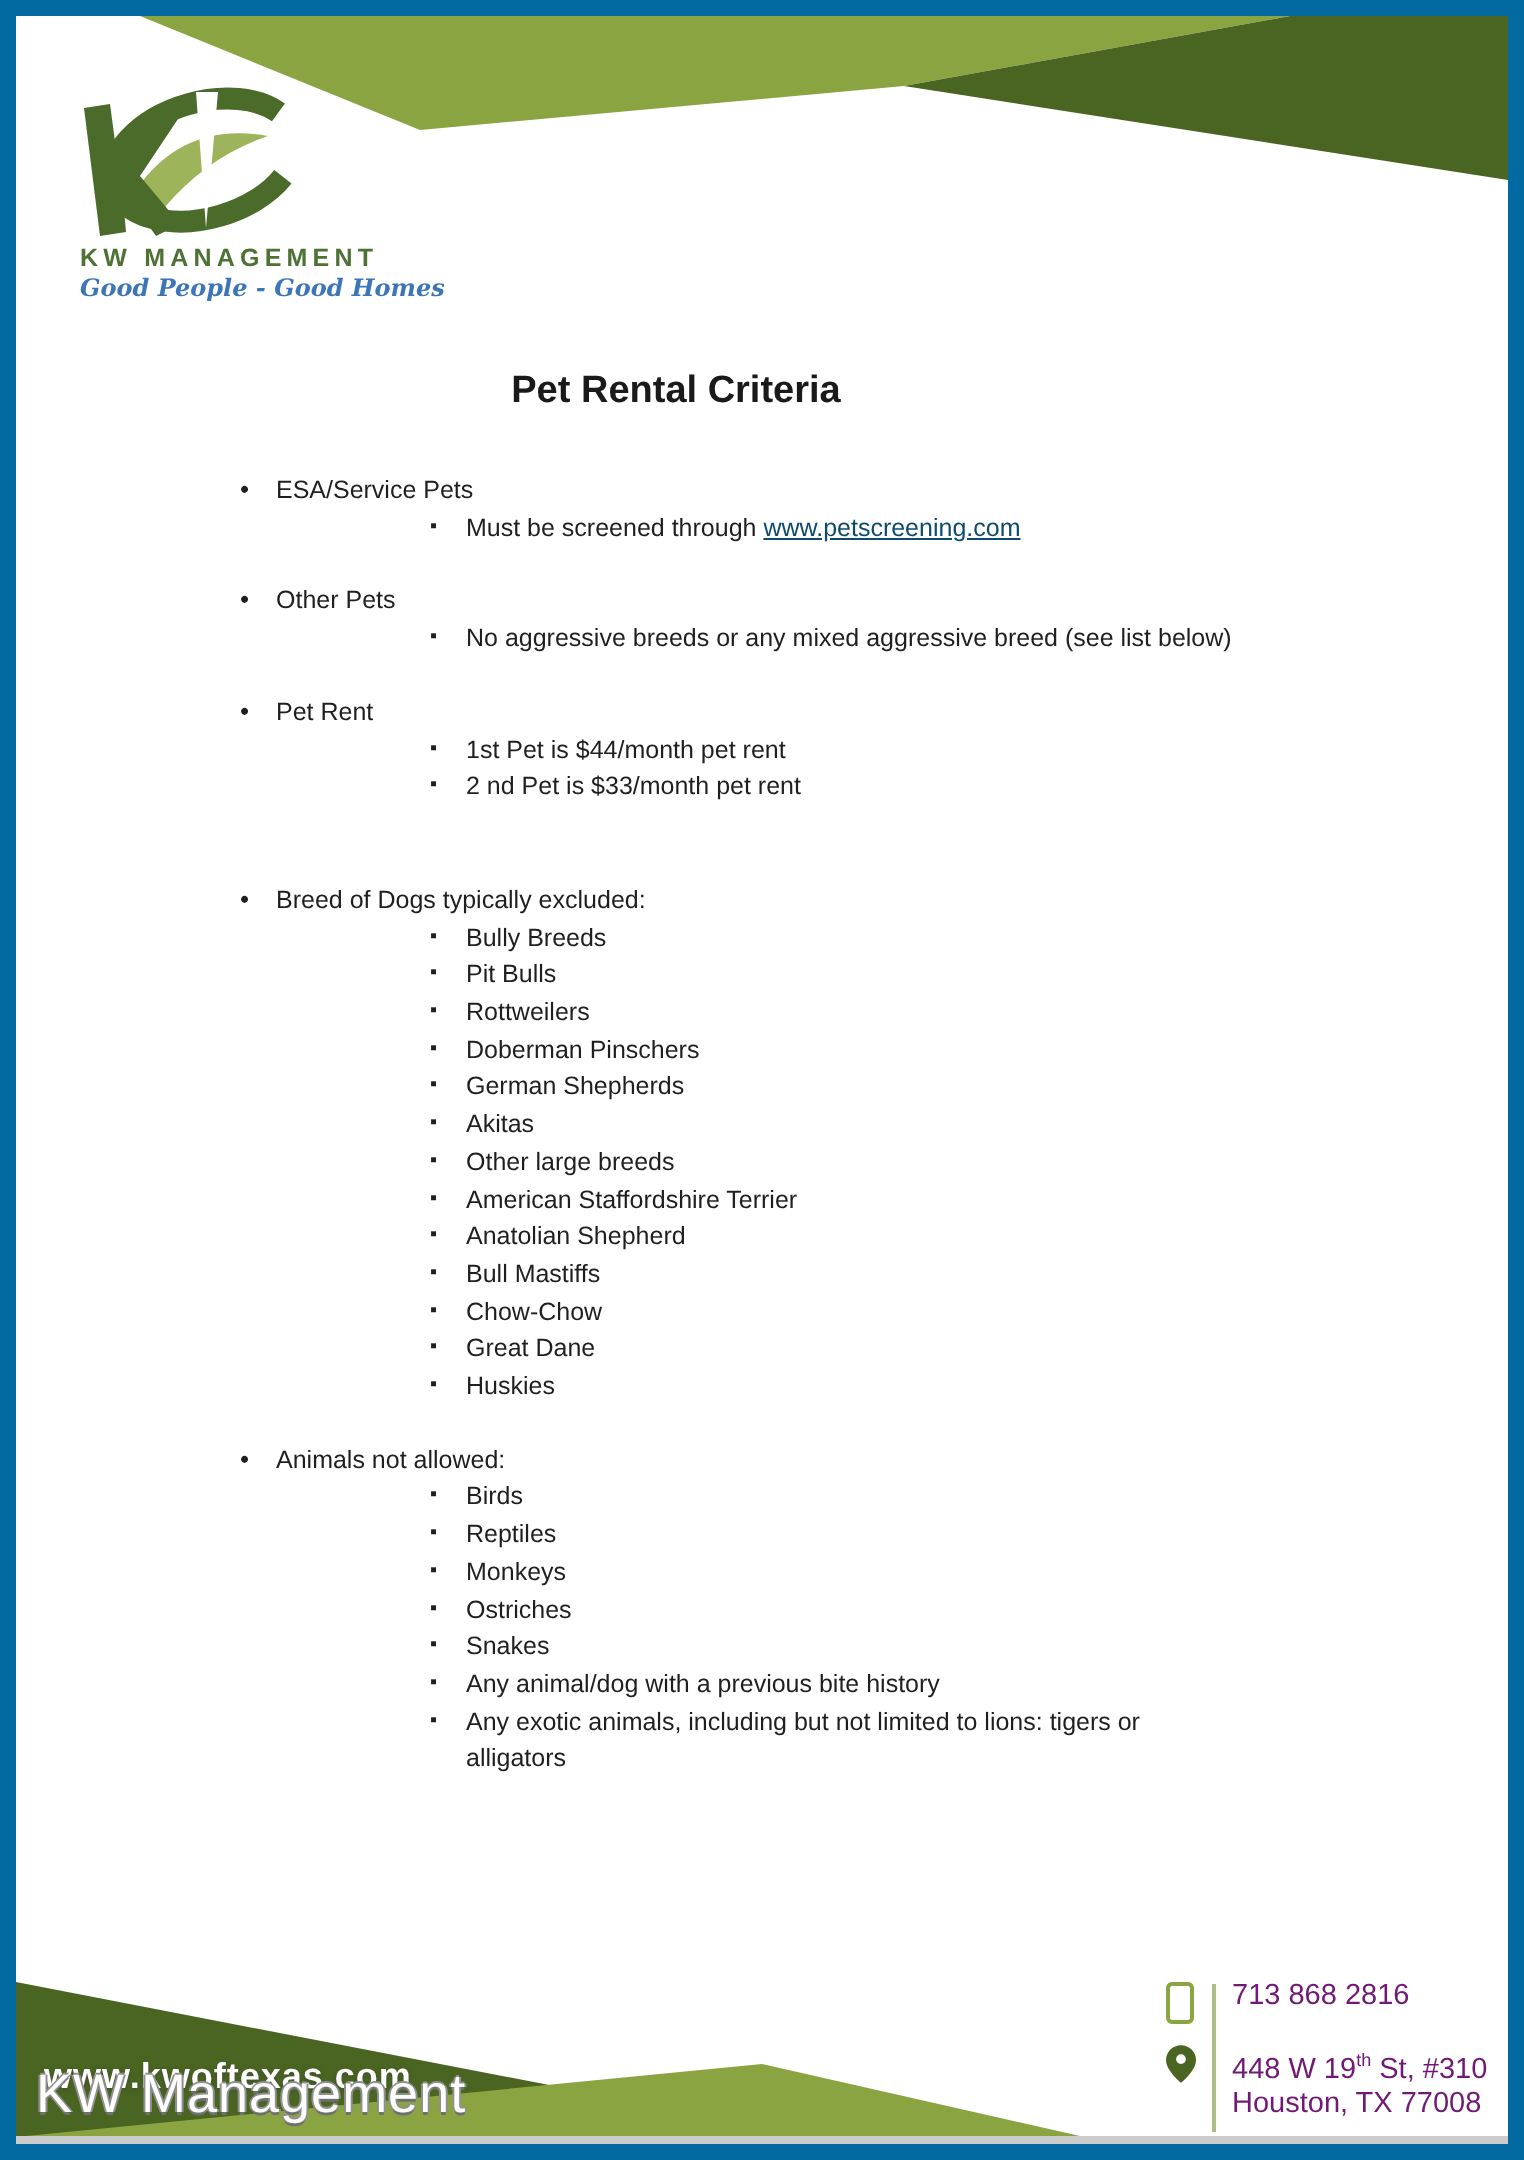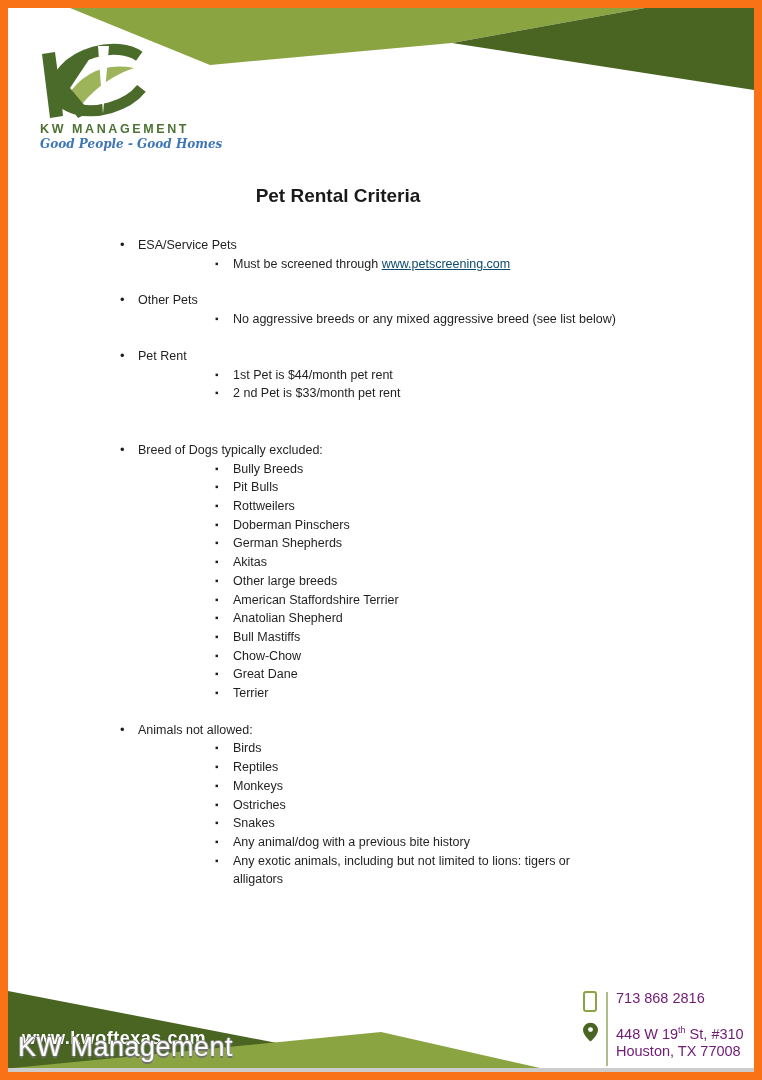"KW MANAGEMENT" .page { border: 8px solid #f97316 -> 8px solid #0369a1 }
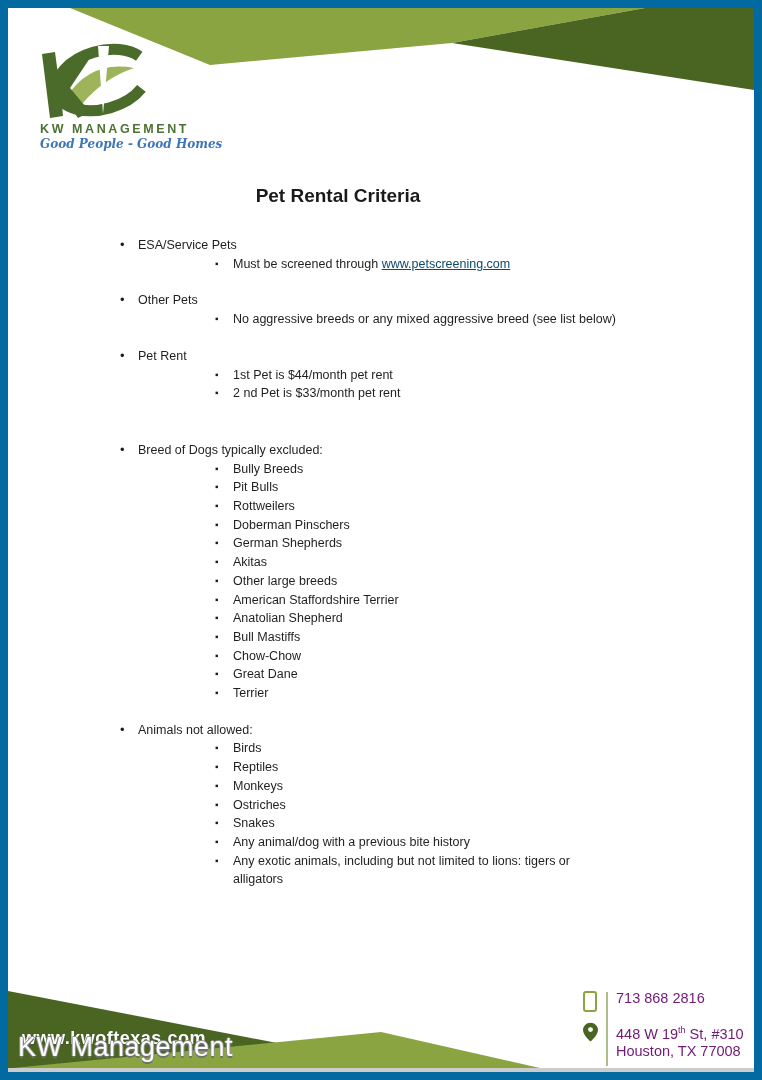"Terrier" span { text: Terrier -> Huskies }
